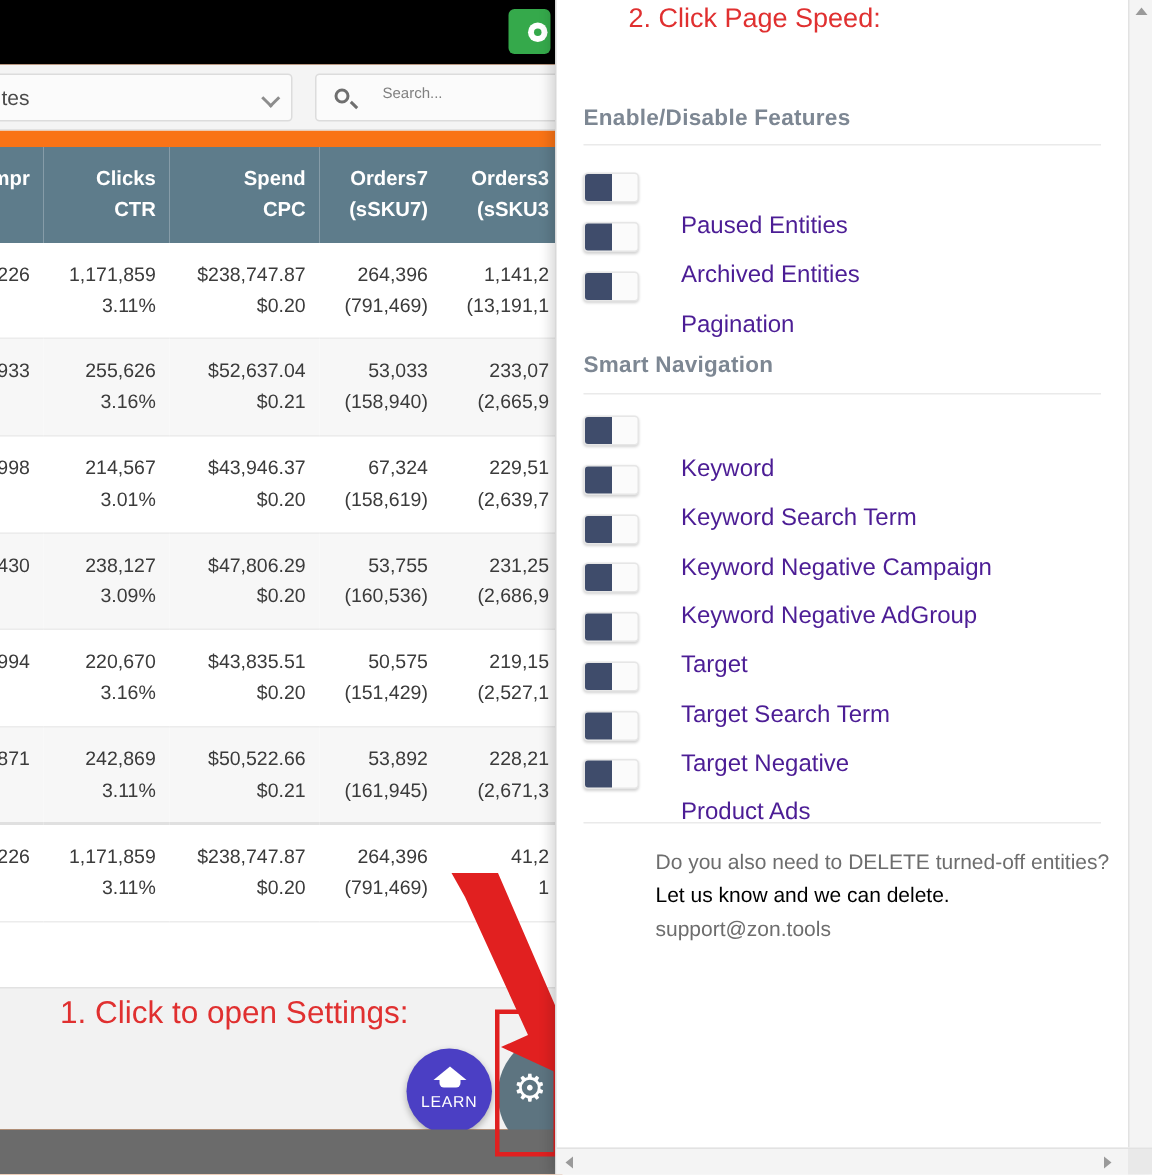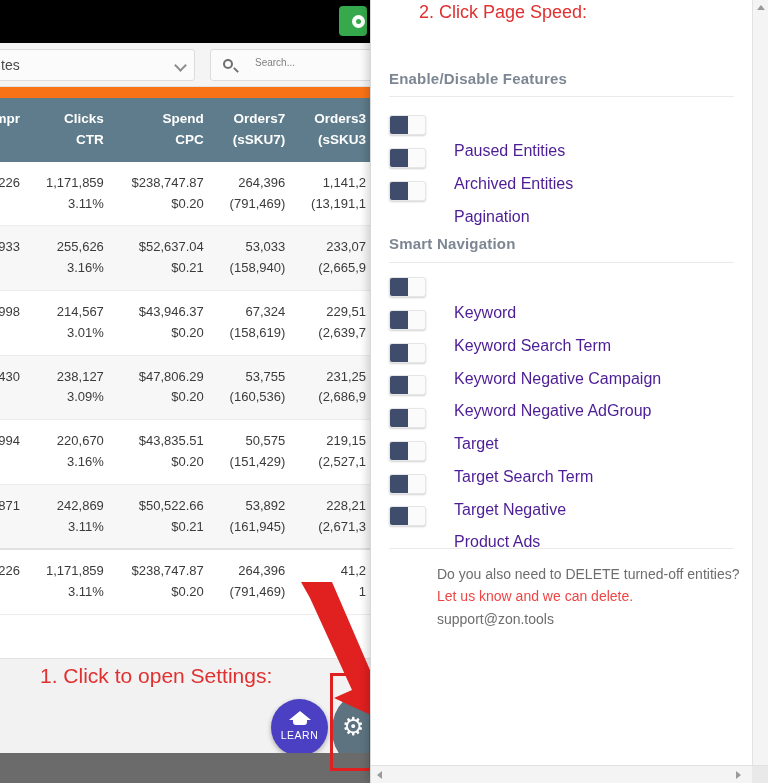"Let us know and we" #fn2 { color: #ef4444 -> #000000 }
